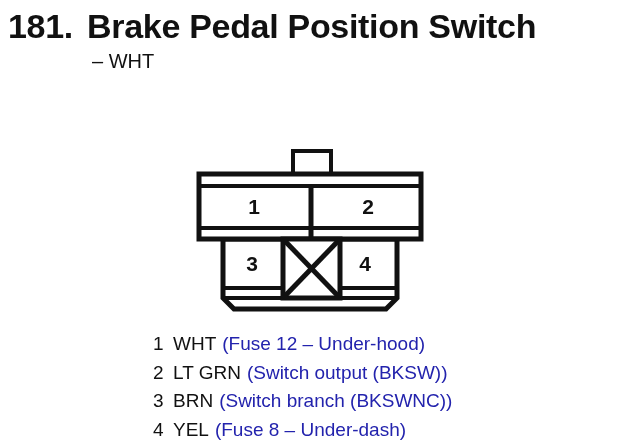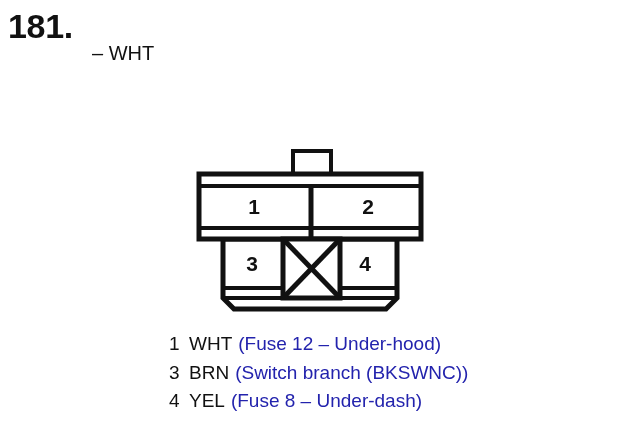"Brake Pedal Position Switch" span { html: none -> <span>Brake Pedal Position Switch</span> }
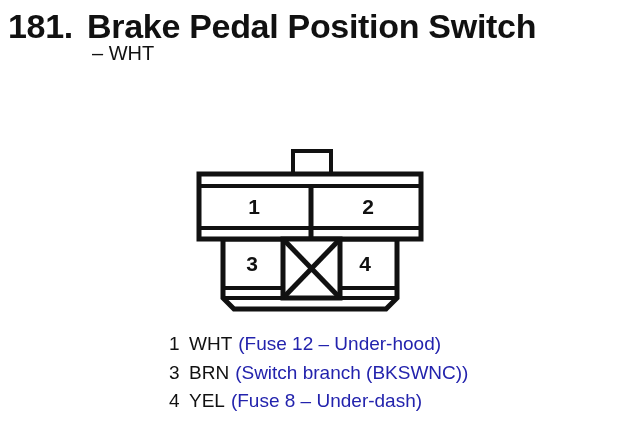"– WHT" .notes { top: 40px -> 48px }
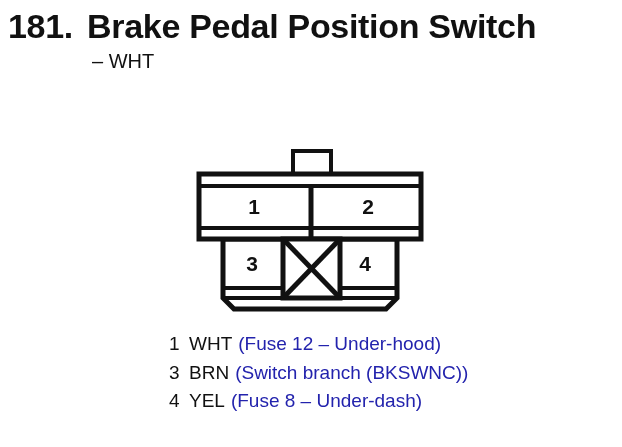"1 WHT (Fuse 12 –" .pinlist { margin-left: 16px -> none }
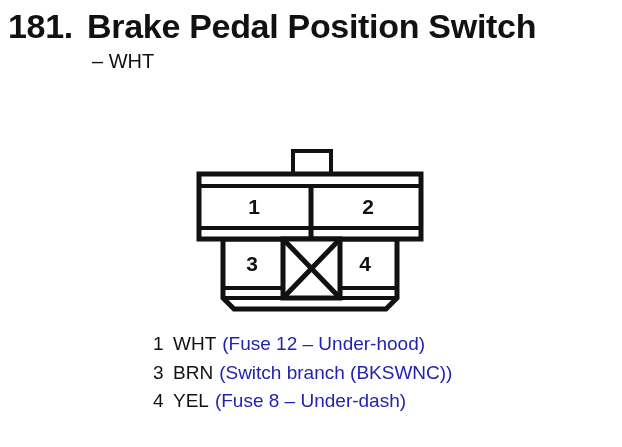"2 LT GRN (Switch output" div.pin-row { html: none -> <div> <span>2</span><span>LT GRN</span><span>(Switch output (BKSW))</span> </div> }
